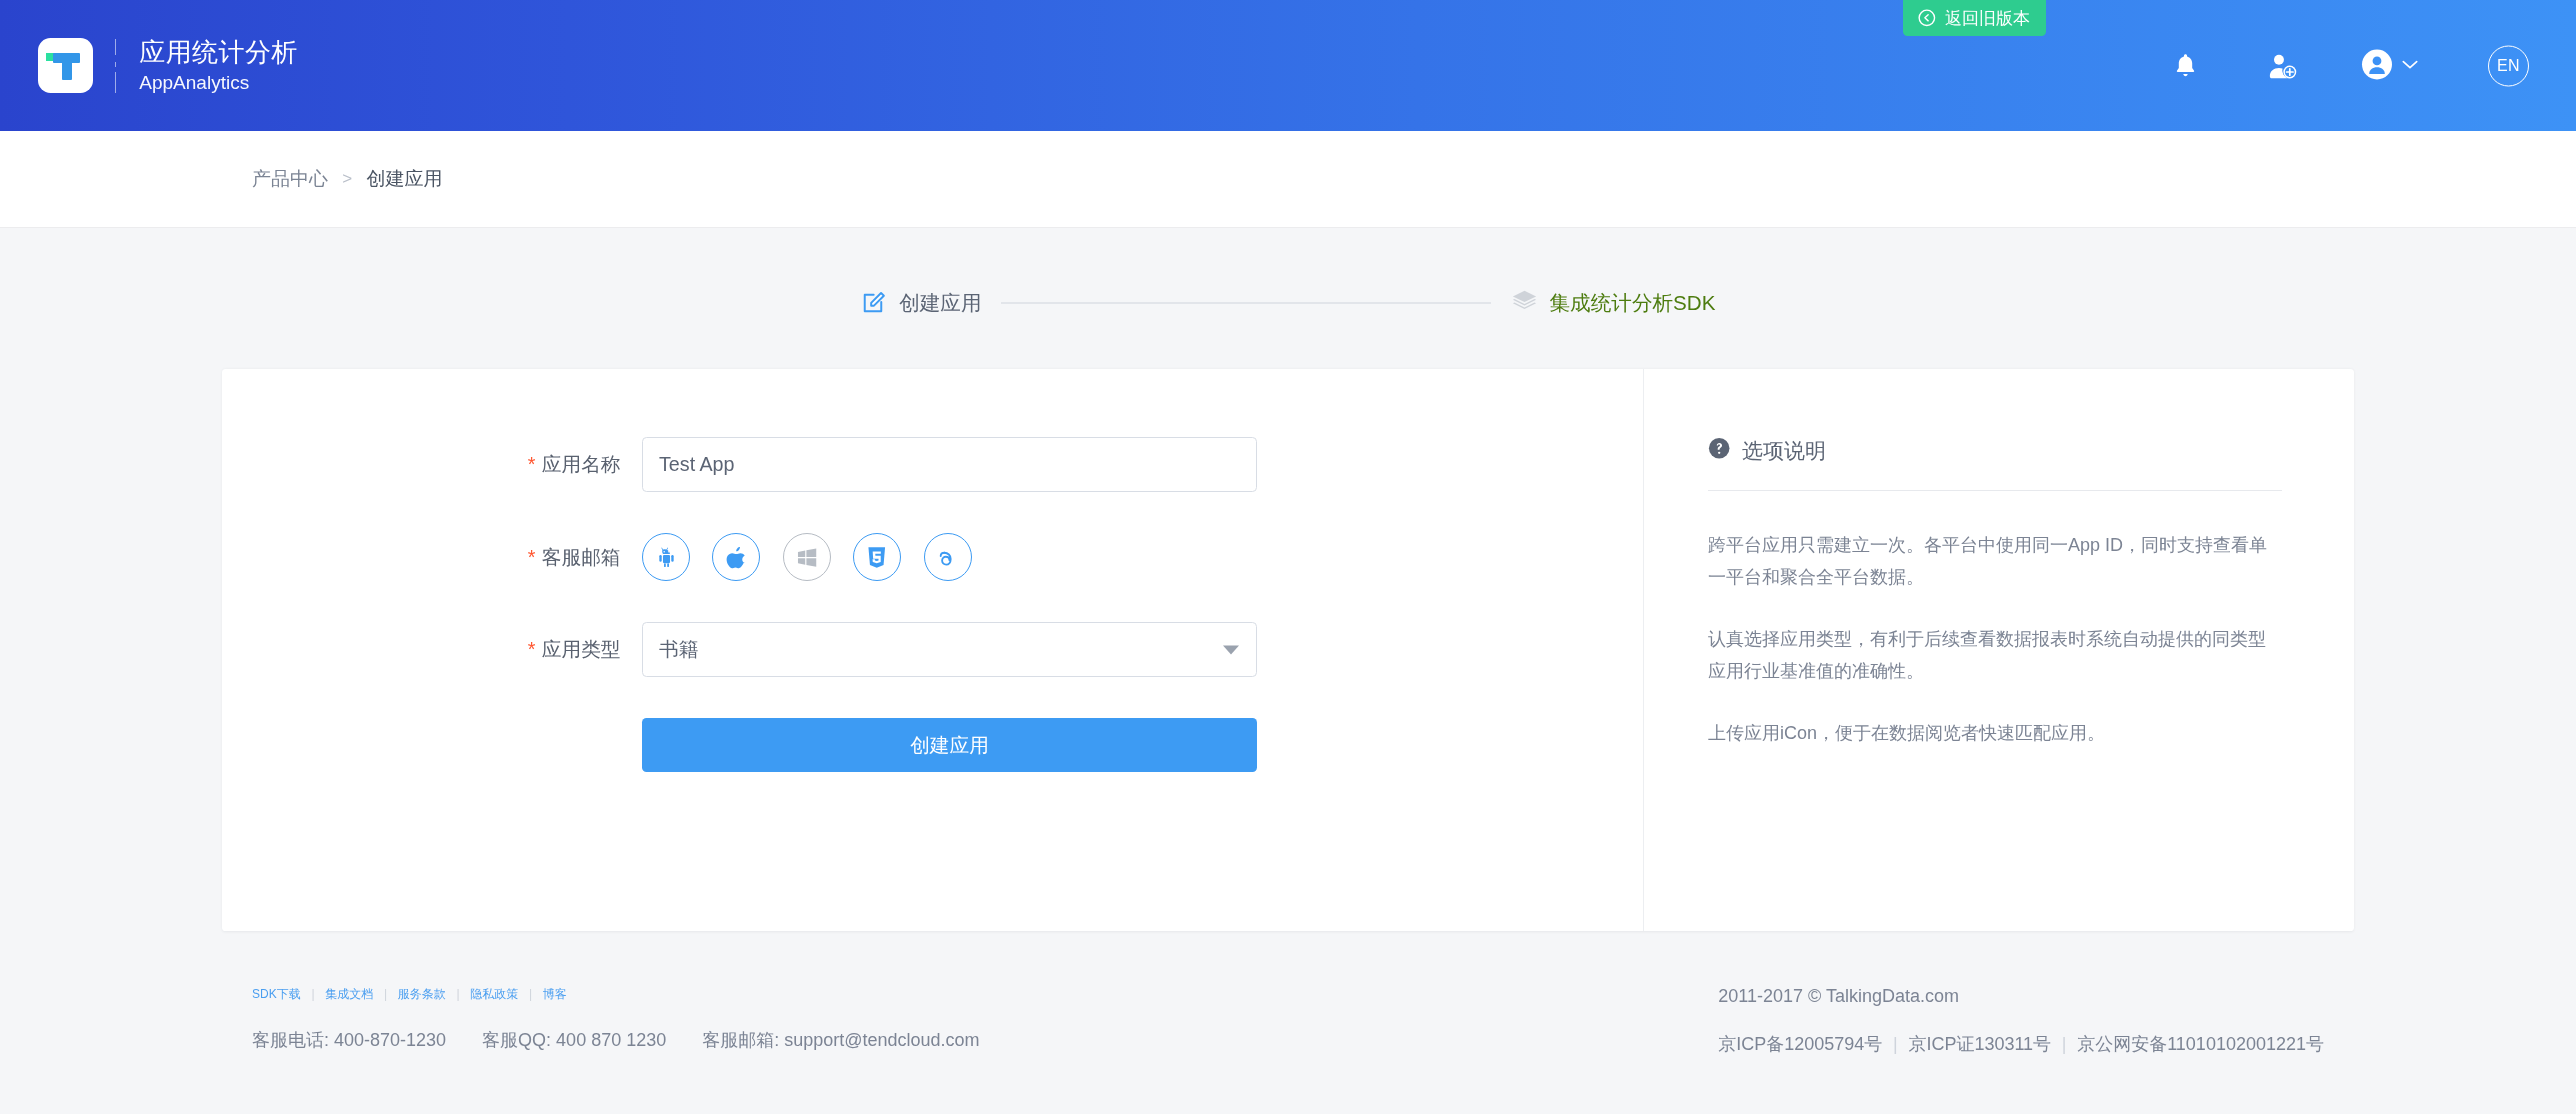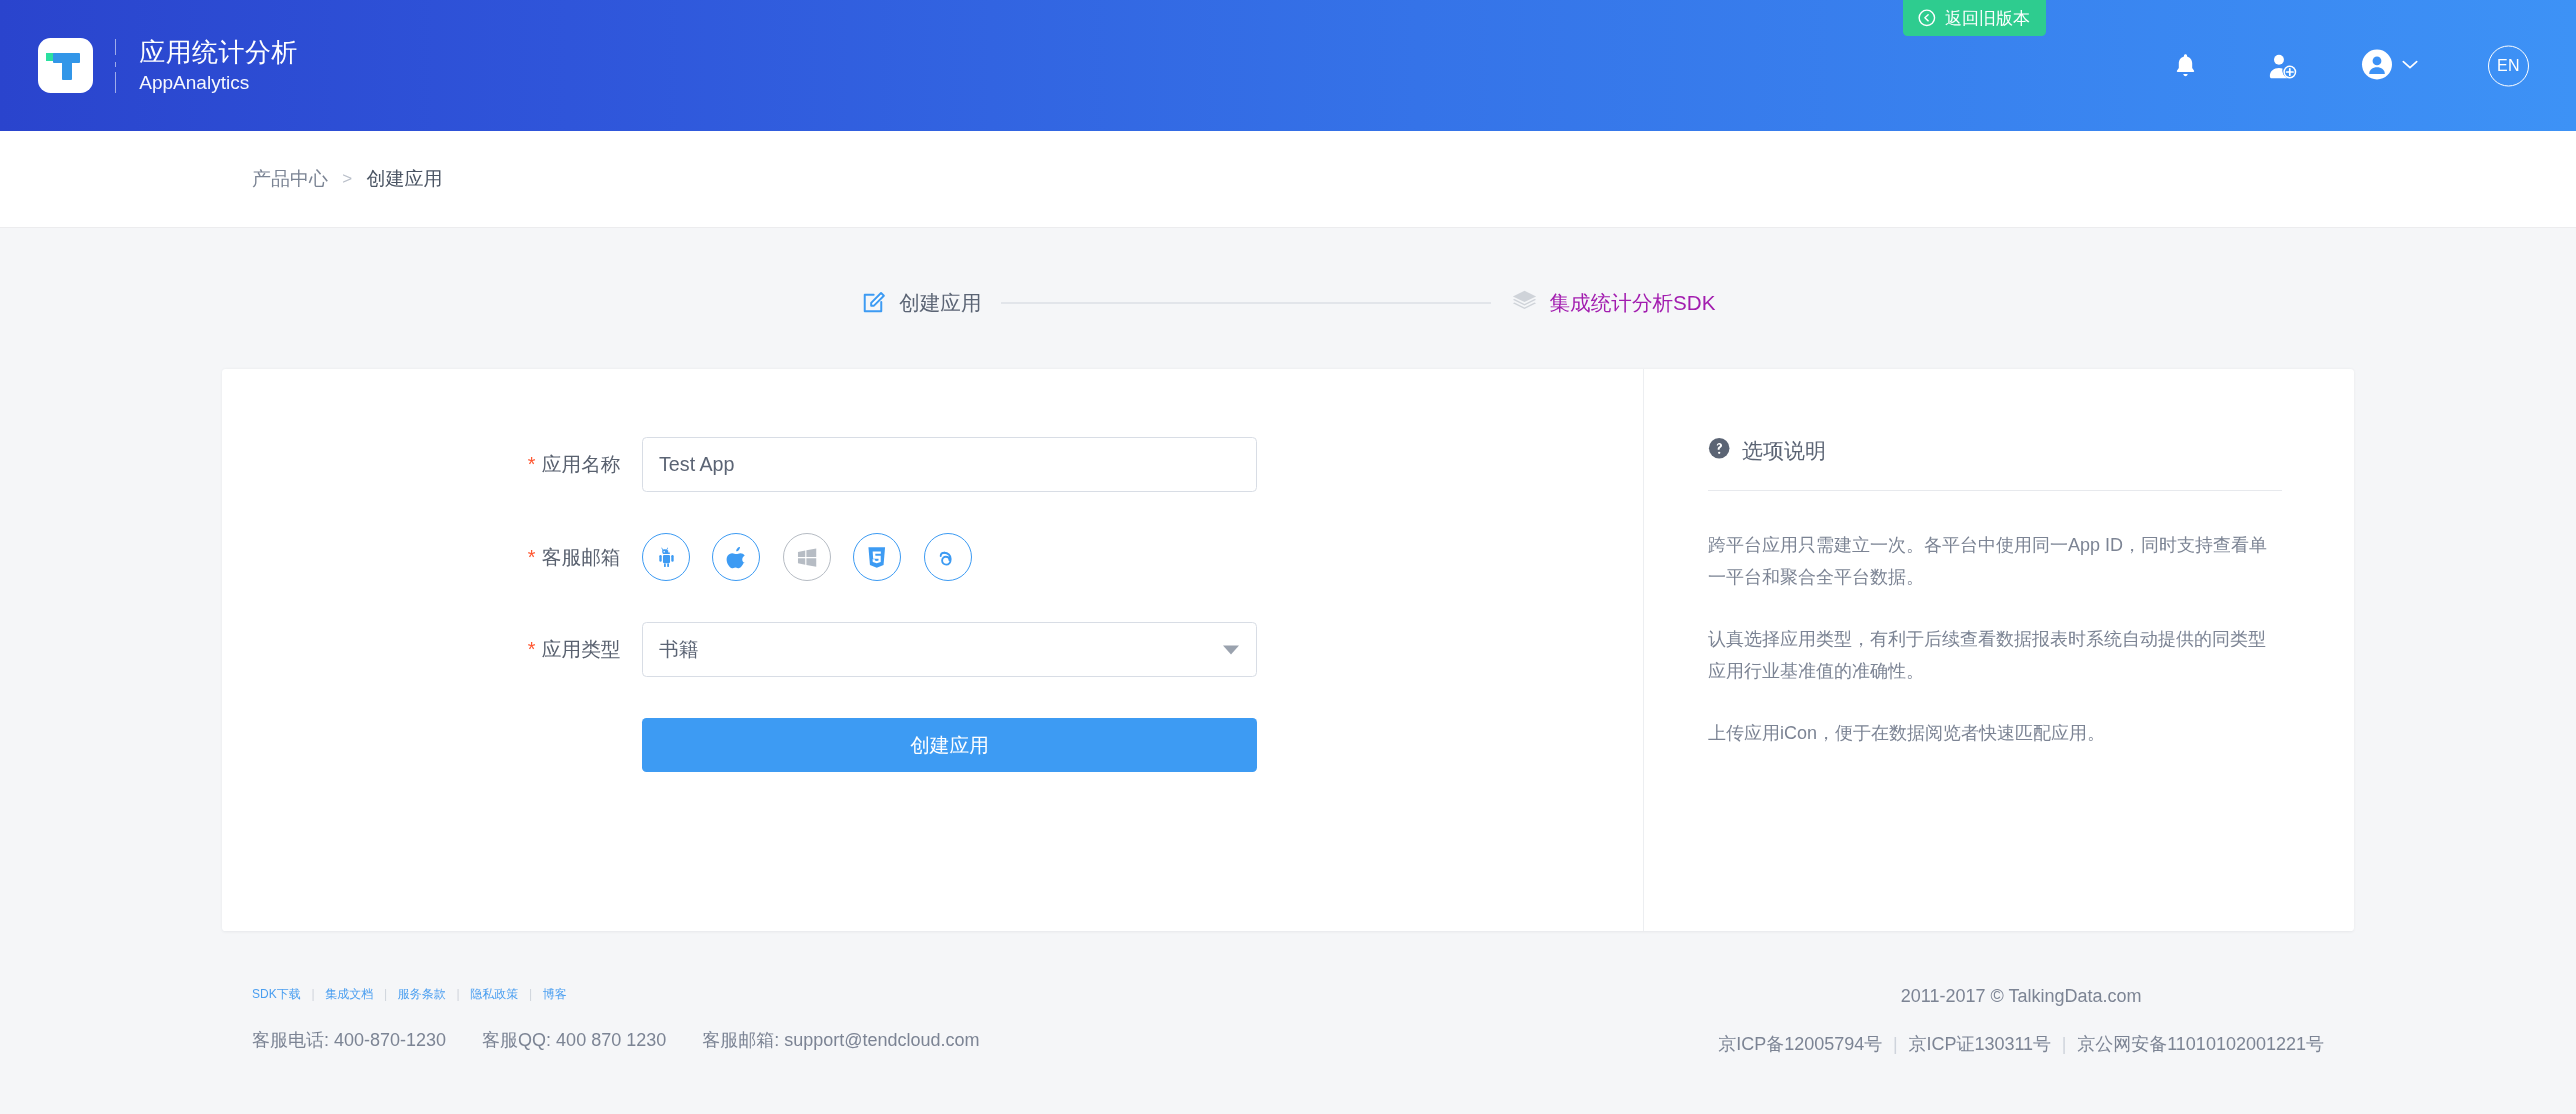"集成统计分析SDK" .step-inactive .step-label { color: #a21caf -> #4d7c0f }
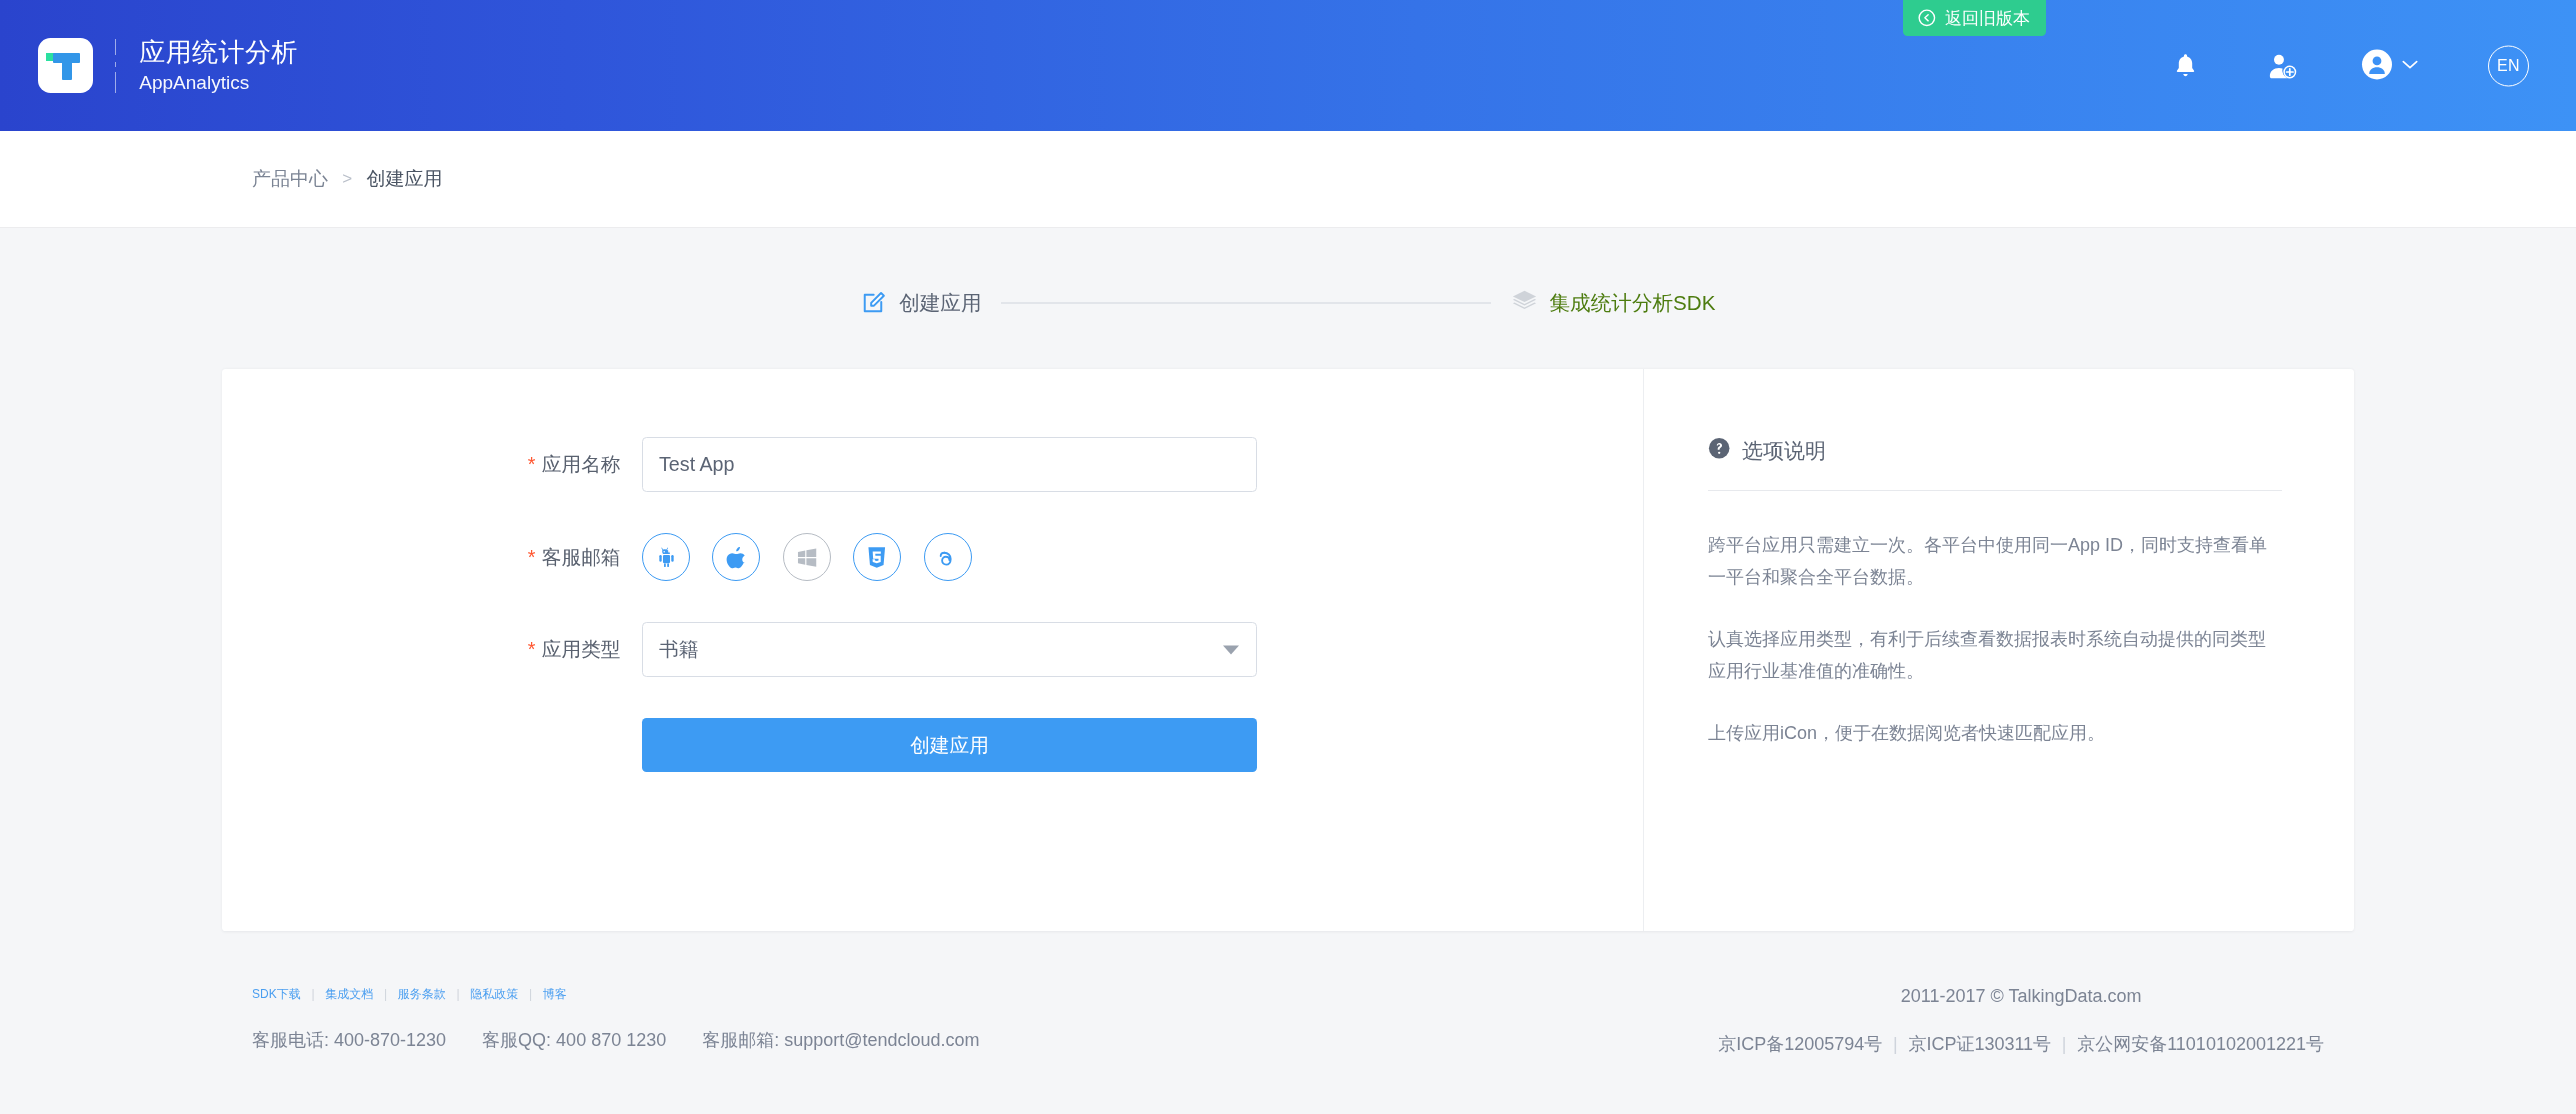"2011-2017 © TalkingData.com" .footer-col-right { text-align: center -> left }
